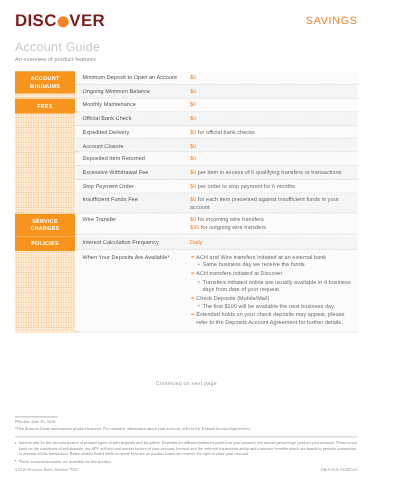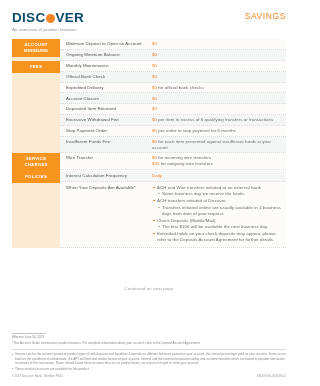"DISC VER" .logo { color: #0c4a6e -> #7f1d1d }
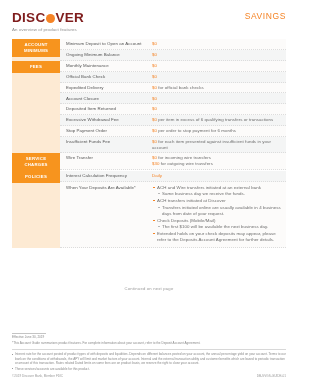"Account Guide" div.guide-title { html: none -> <div>Account Guide</div> }
